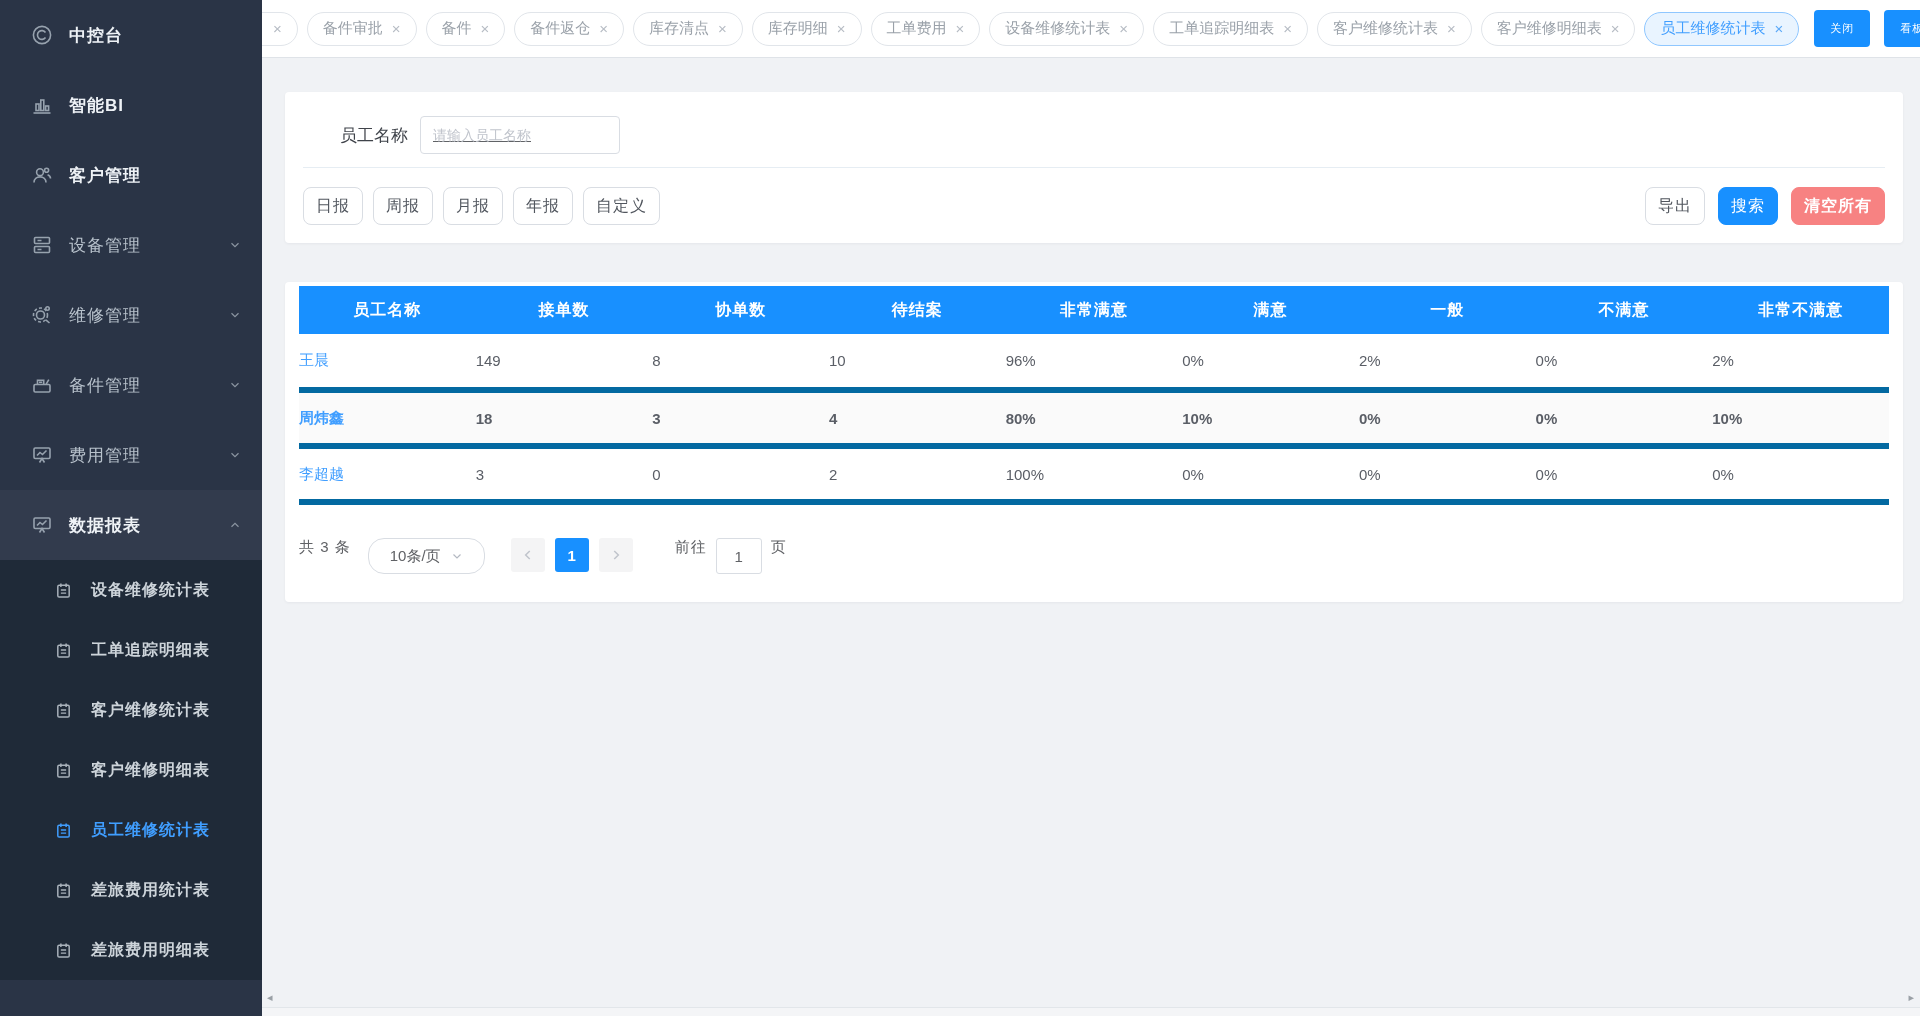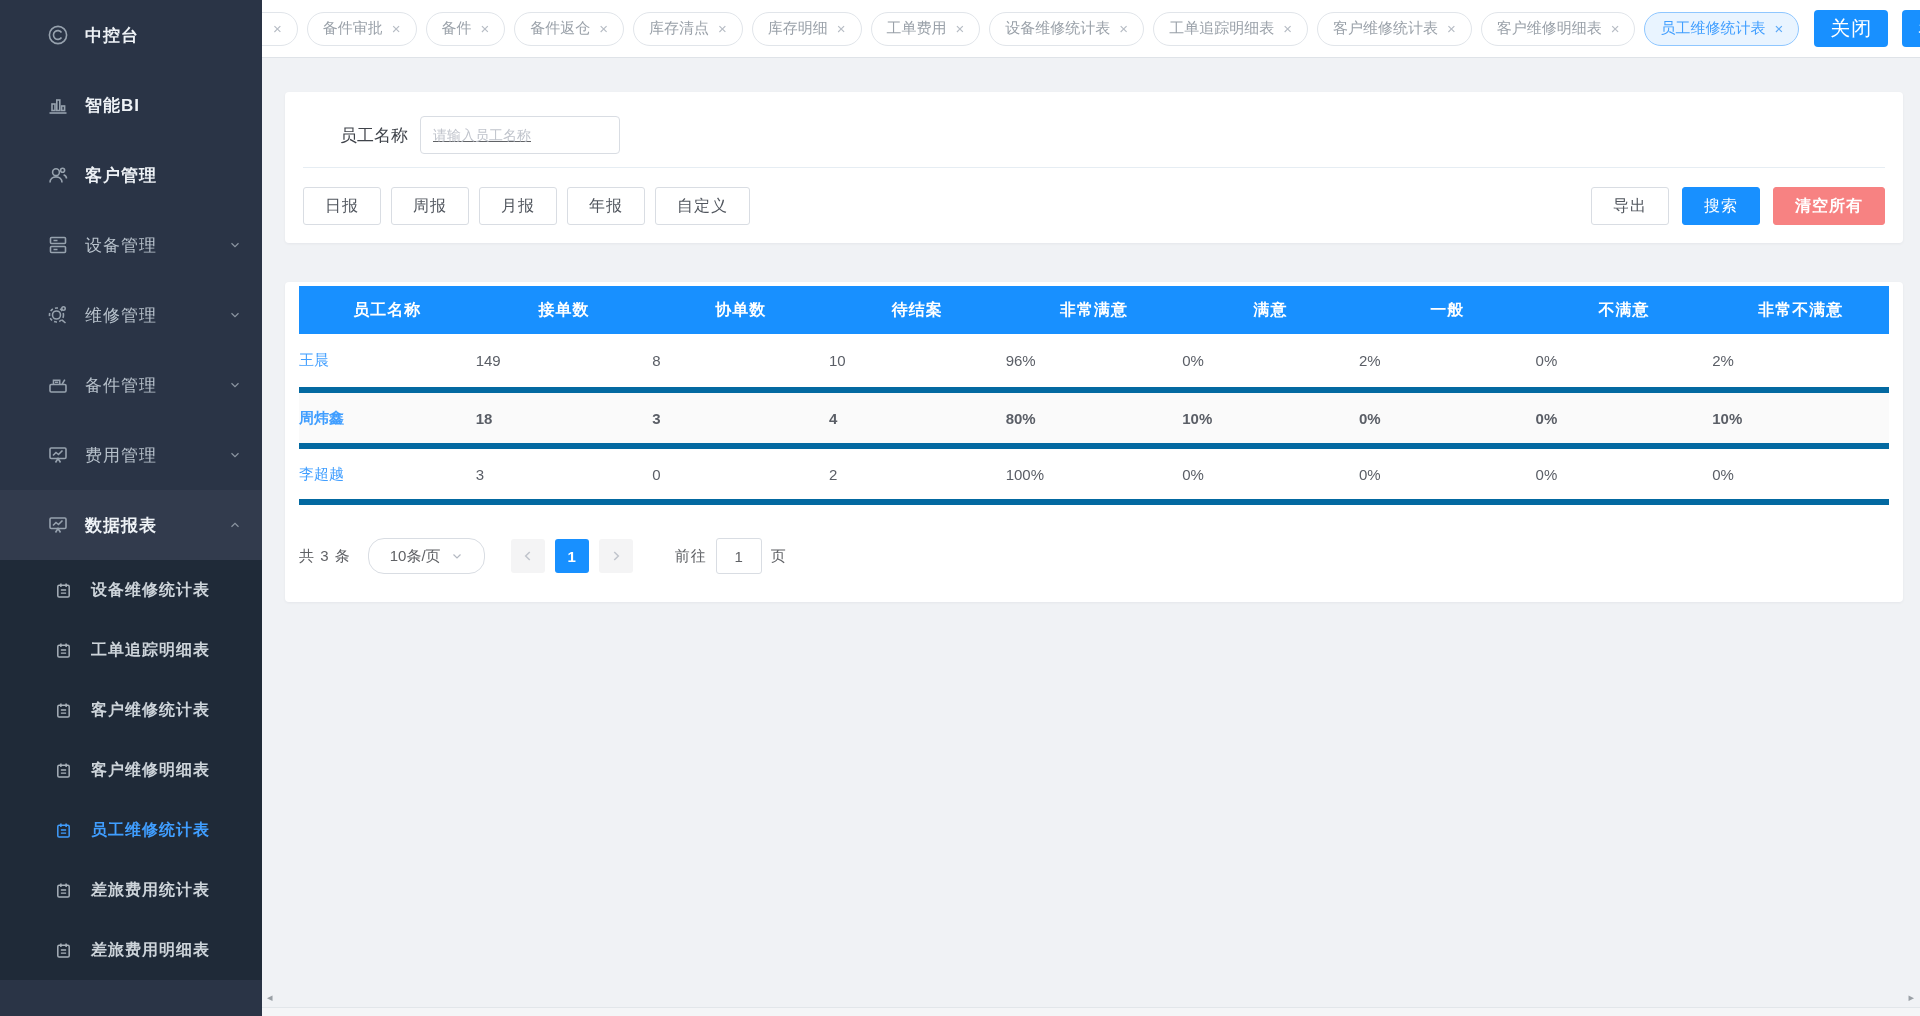"中控台" .side-item { padding-left: 46px -> 30px }
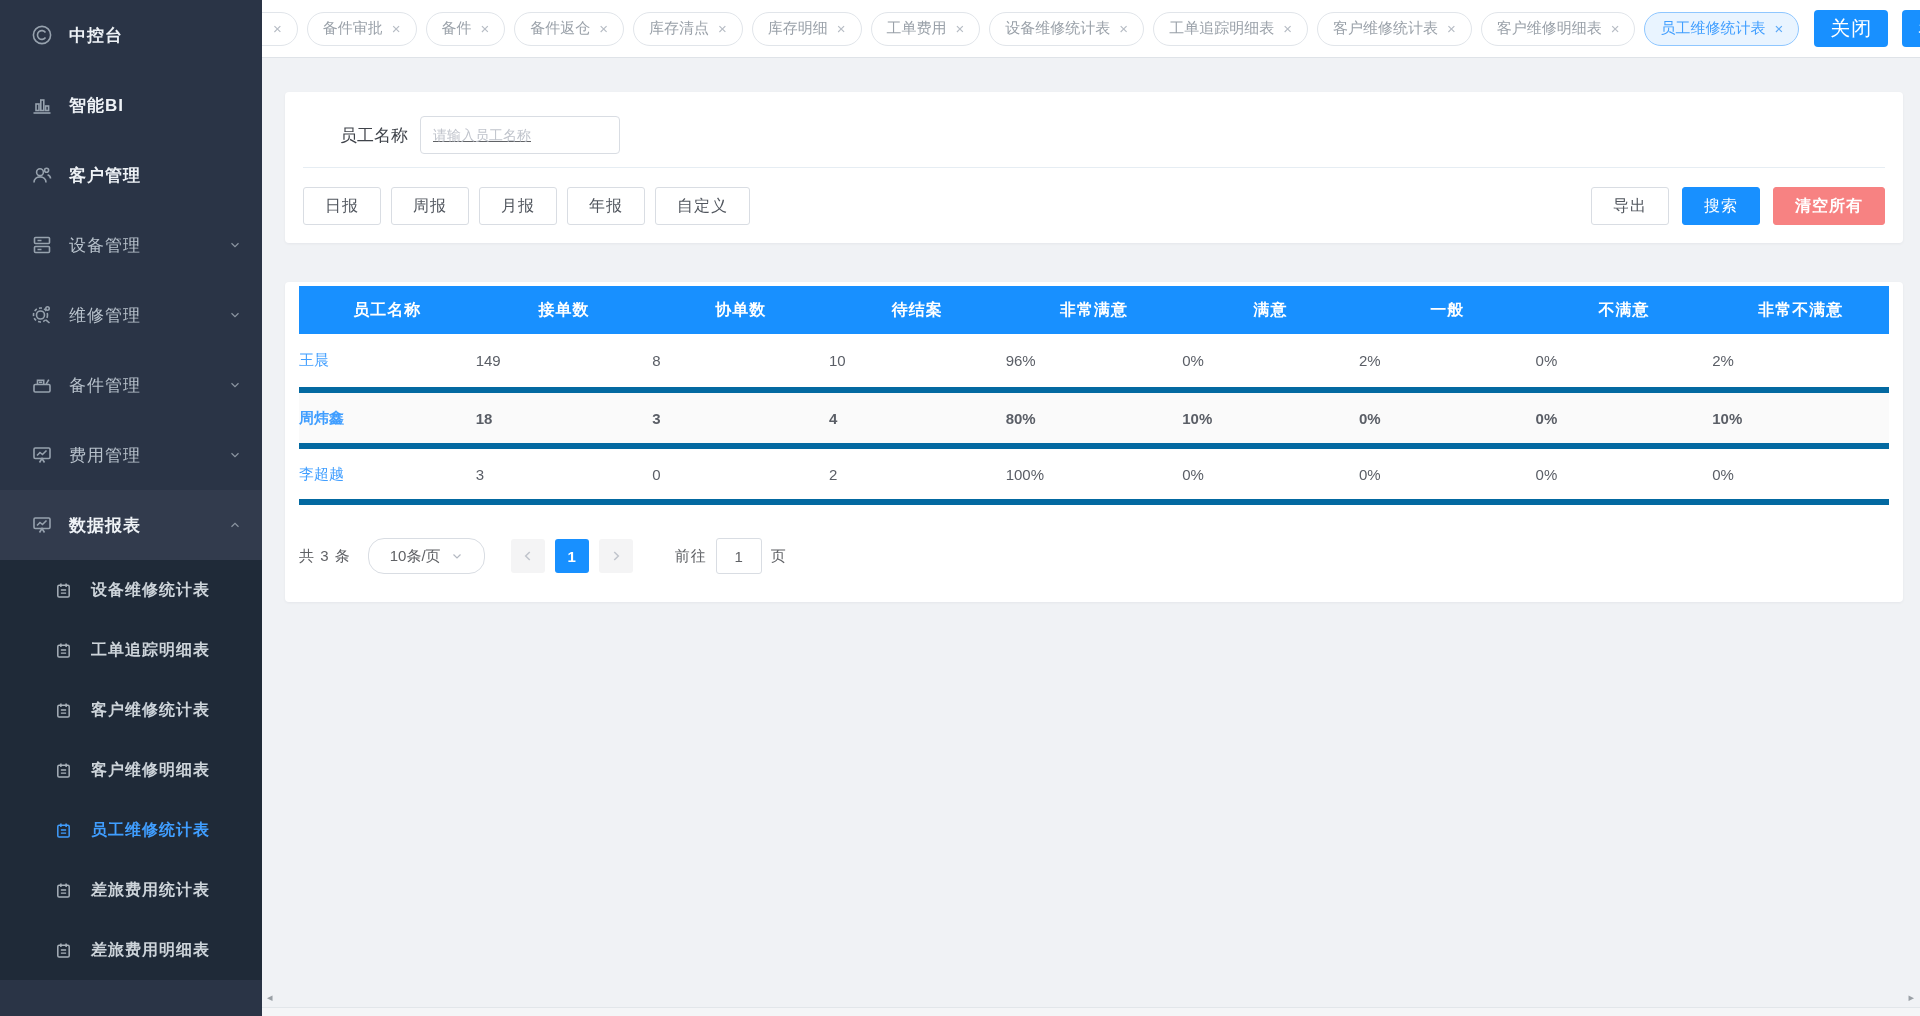"关闭" .bar-btn { font-size: 20px -> 11px }
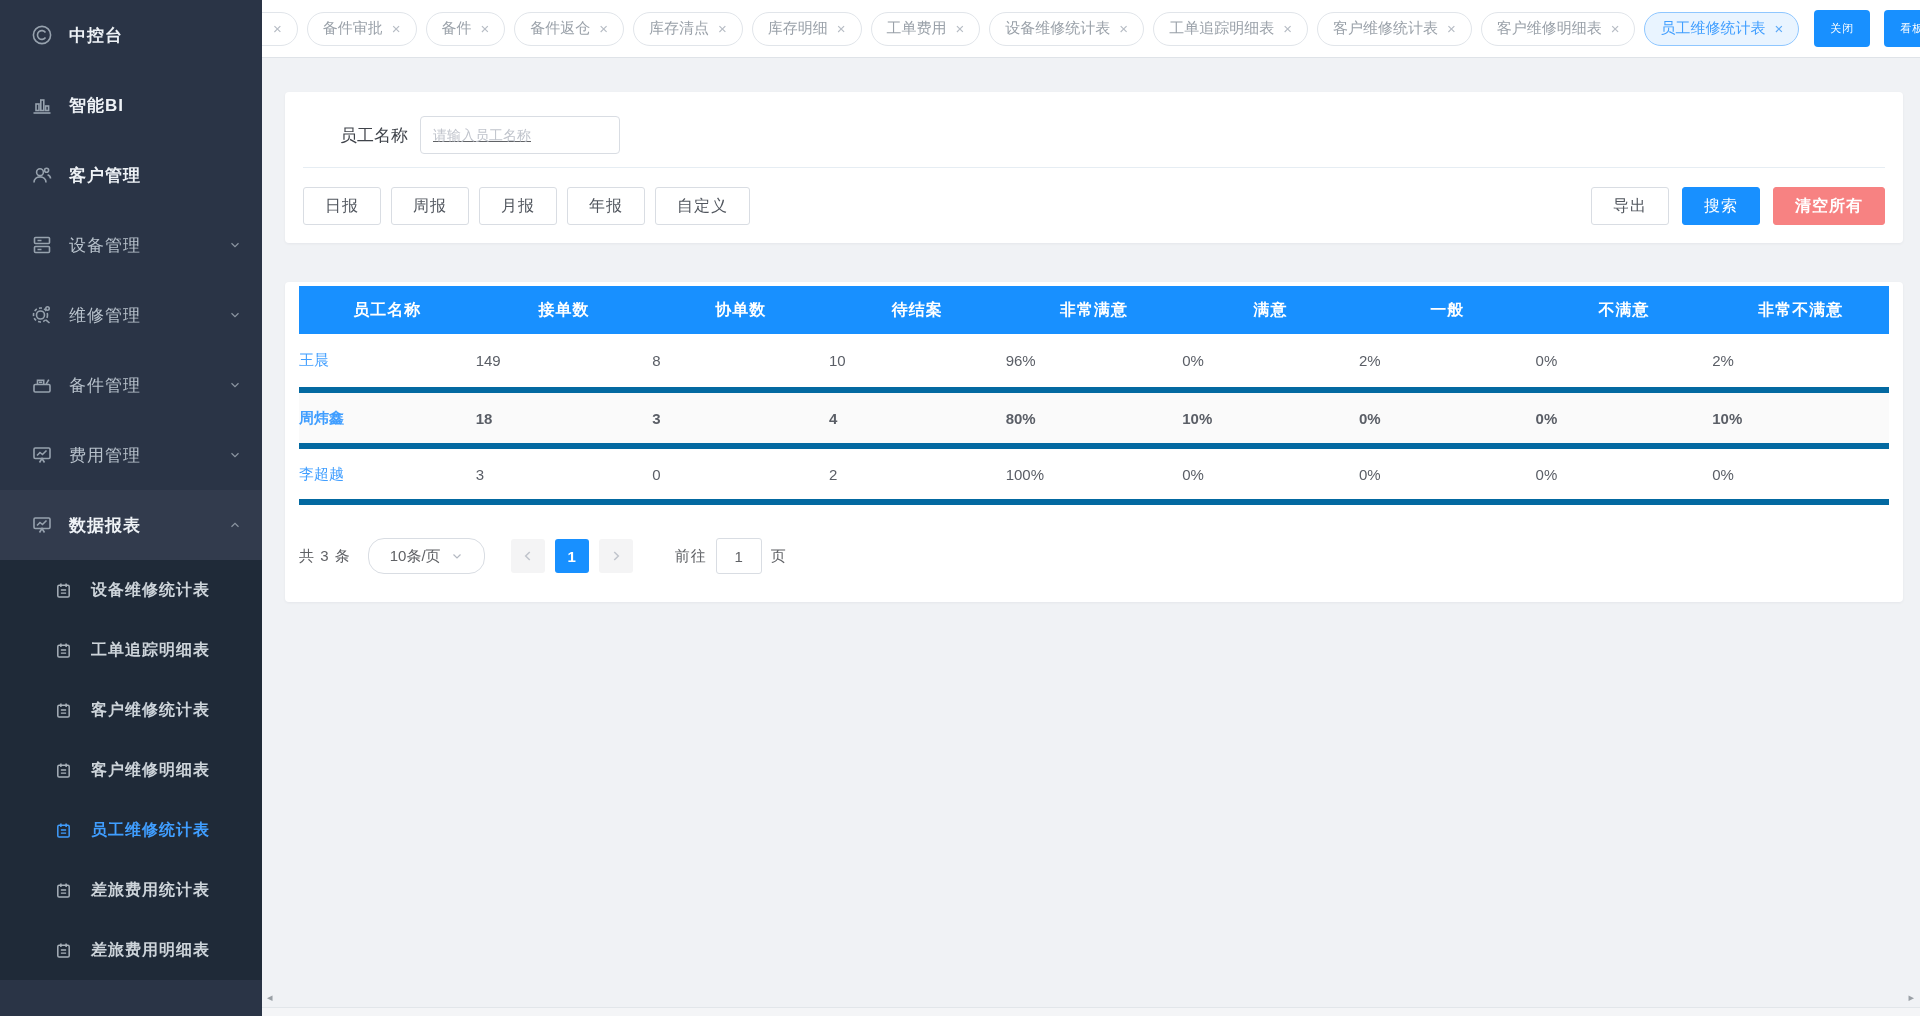"日报" .btn { border-radius: 3px -> 8px; padding: 0 21px -> 0 12px }
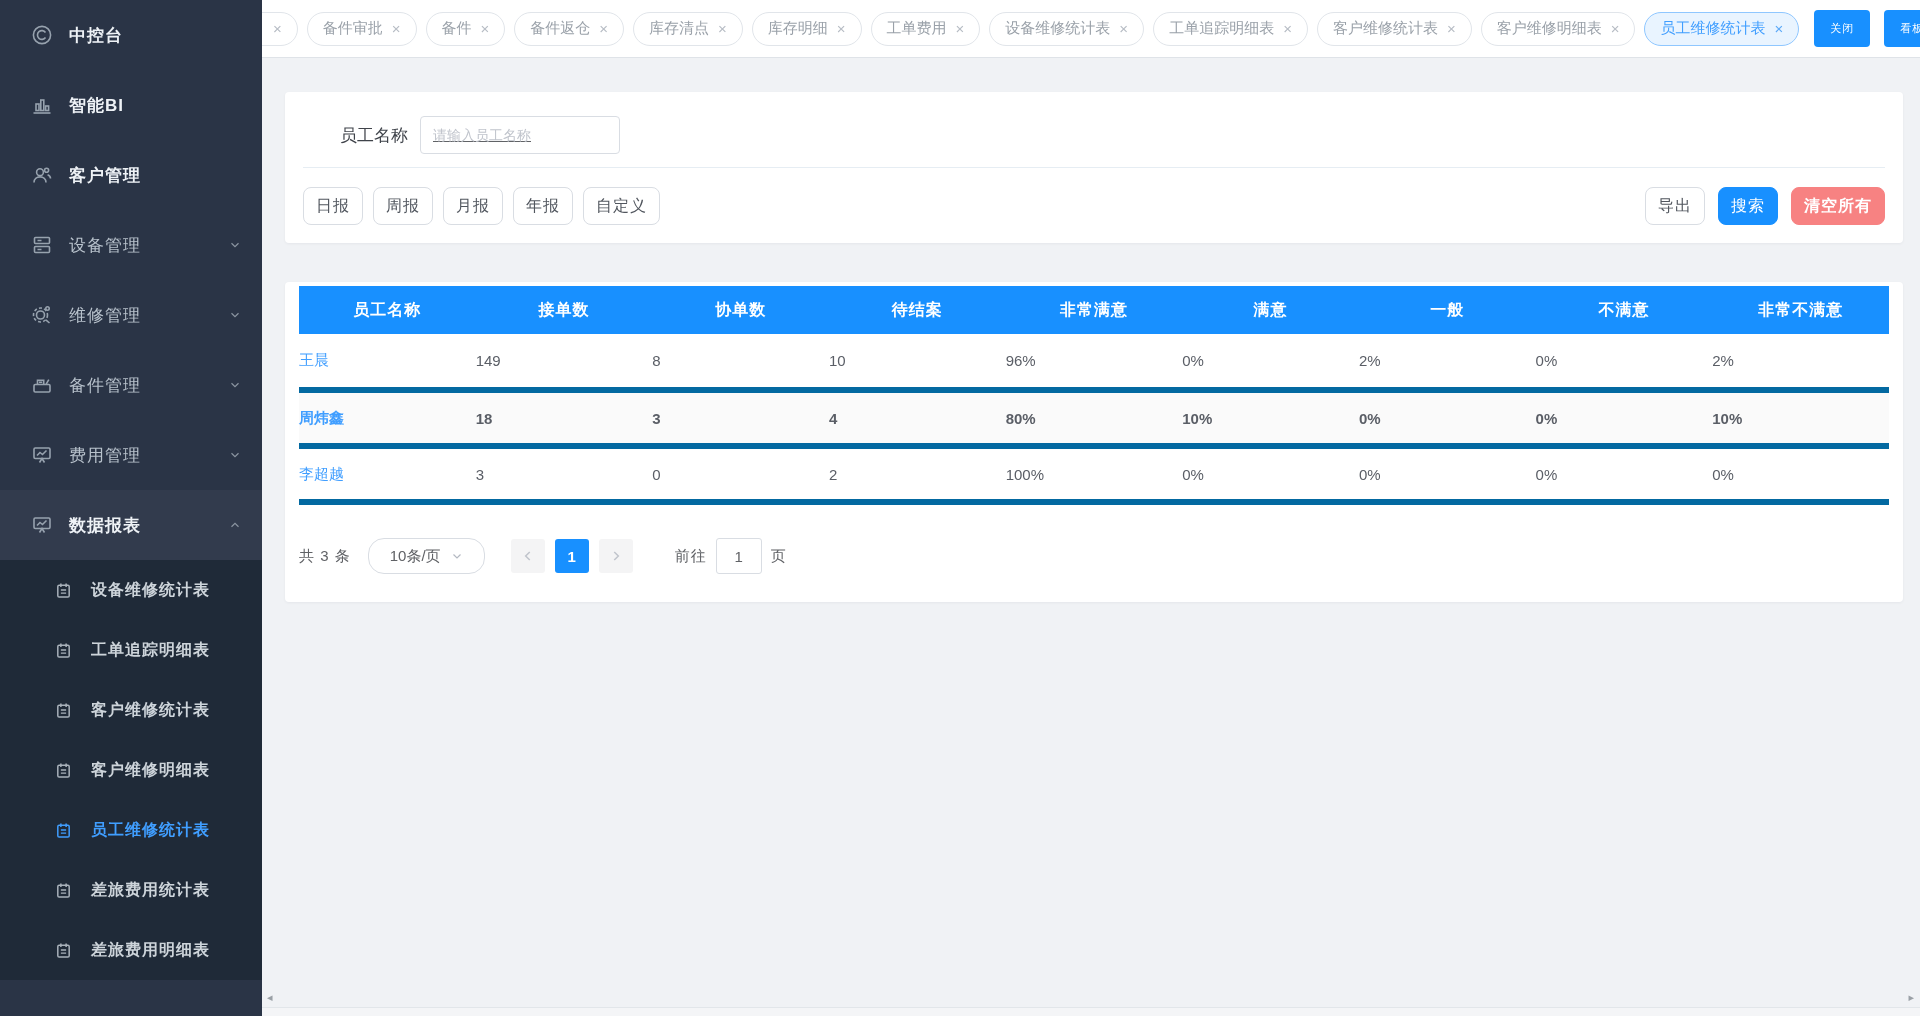"共 3 条" .pager { align-items: center -> flex-start }
